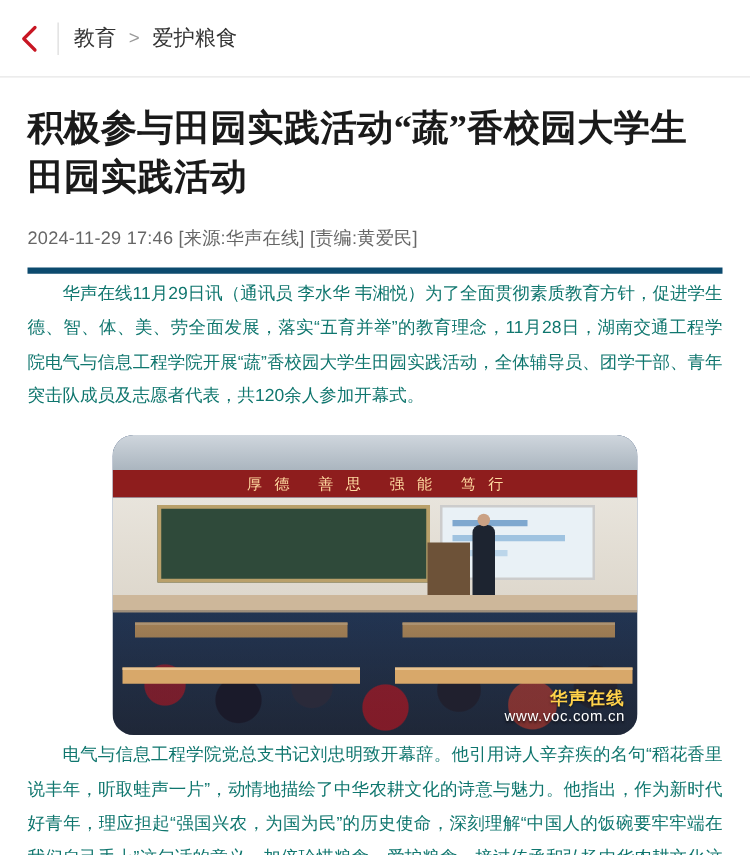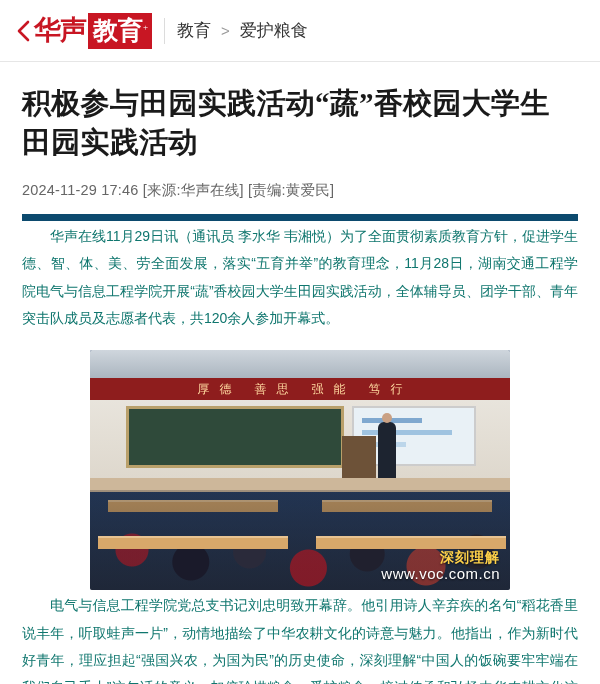"华声" div.brand { html: <div> <span>华声</span> <span> <span>教育</span><span>+</span> </span> </div> -> none }
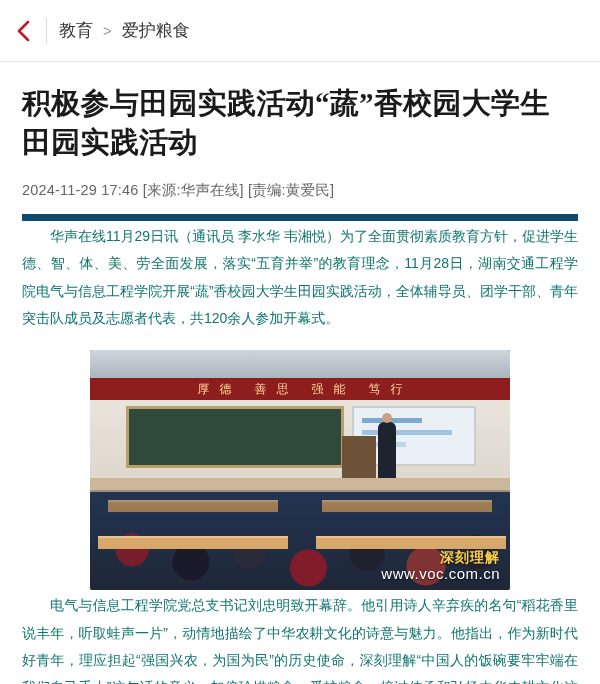"2024-11-29 17:46 [来源:华声在线] [责编:黄爱民]" .meta { border-bottom: 7px solid #0c4a6e -> 5px solid #0c4a6e }
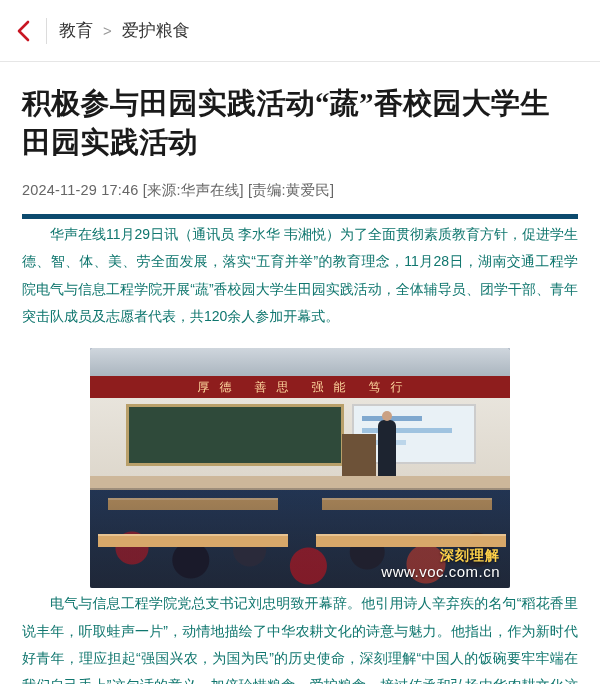"厚德 善思 强能 笃行" .photo { border-radius: none -> 17px }
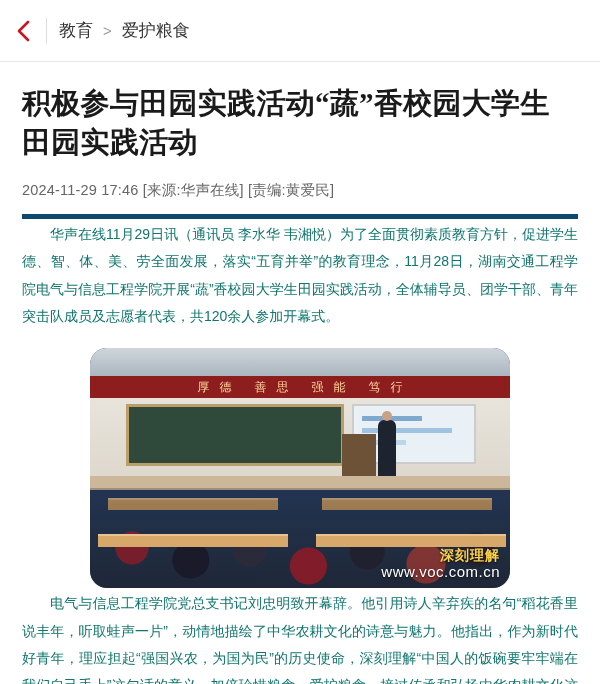"深刻理解" div.wm-top { text: 深刻理解 -> 华声在线 }
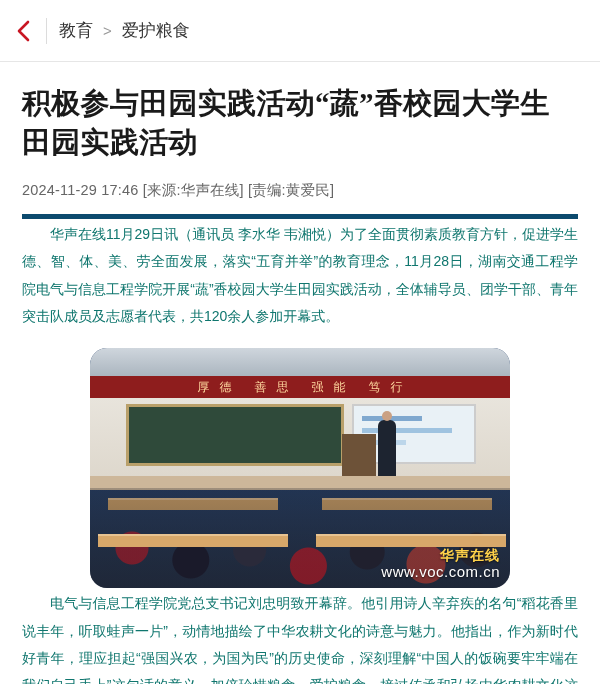"www.voc.com.cn" .wm-bot { font-size: 15px -> 12px }
